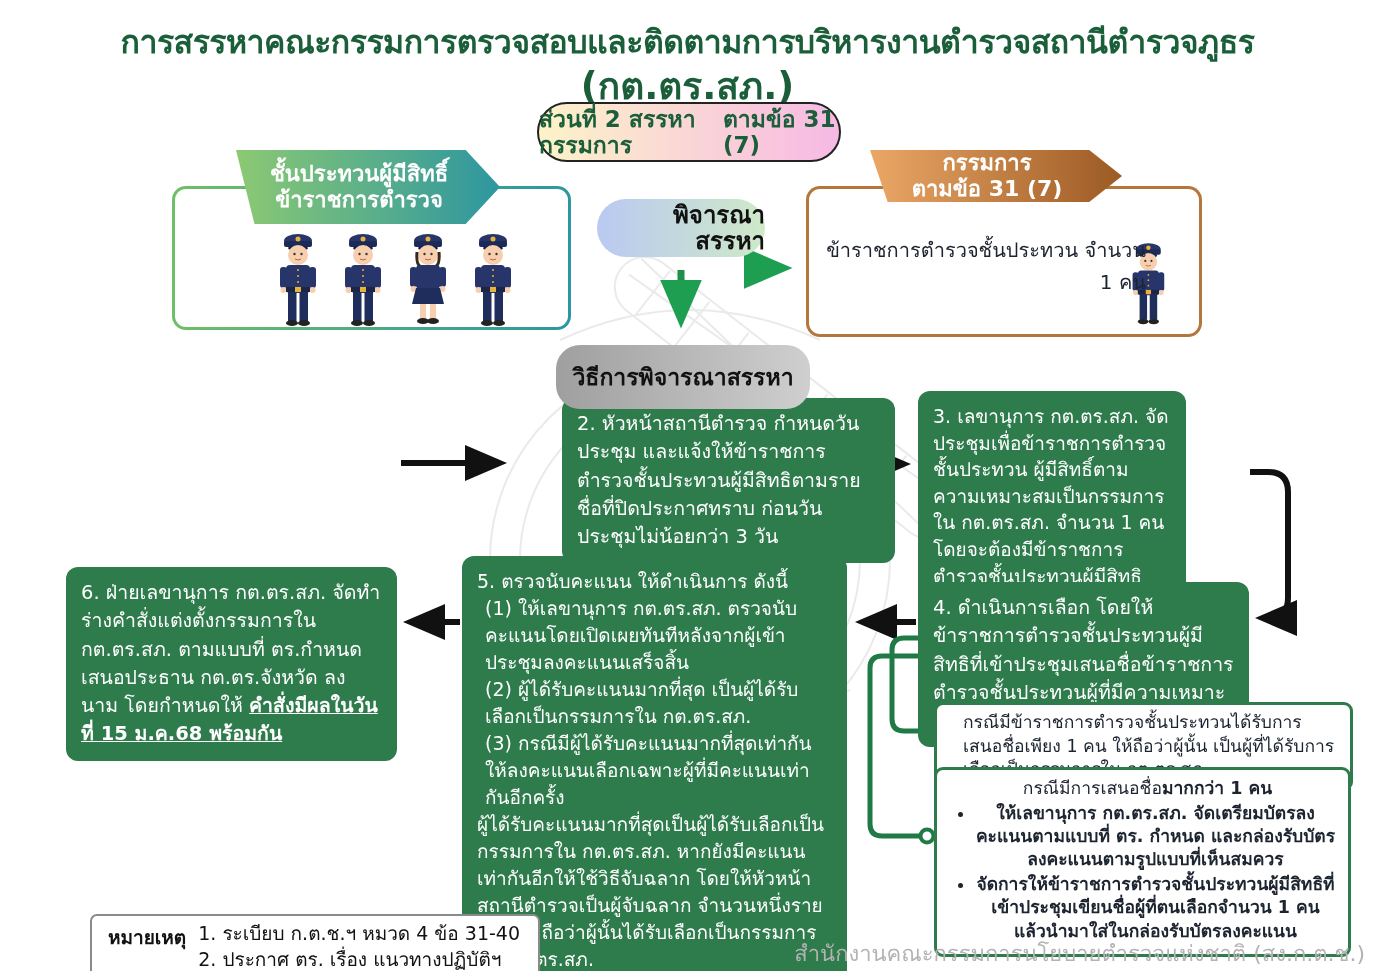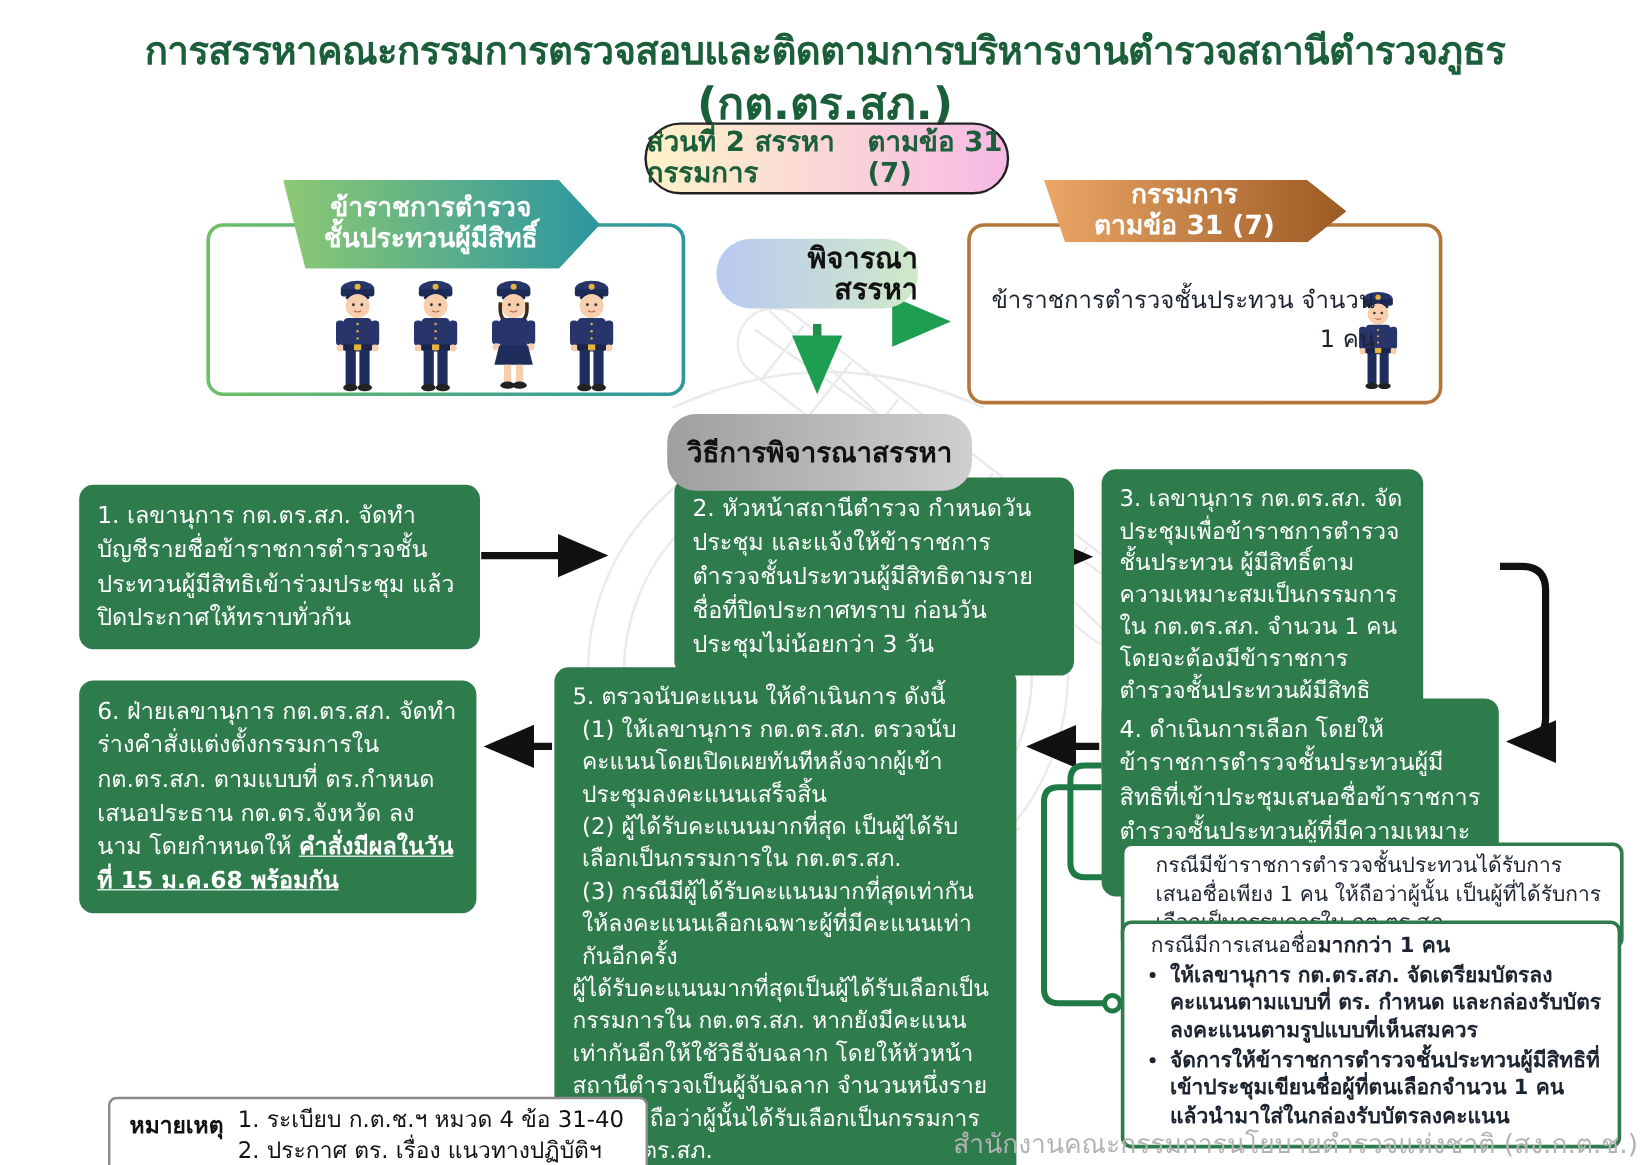"ข้าราชการตำรวจ" span { order: before "ชั้นประทวนผู้มีสิทธิ์" -> after "ชั้นประทวนผู้มีสิทธิ์" }
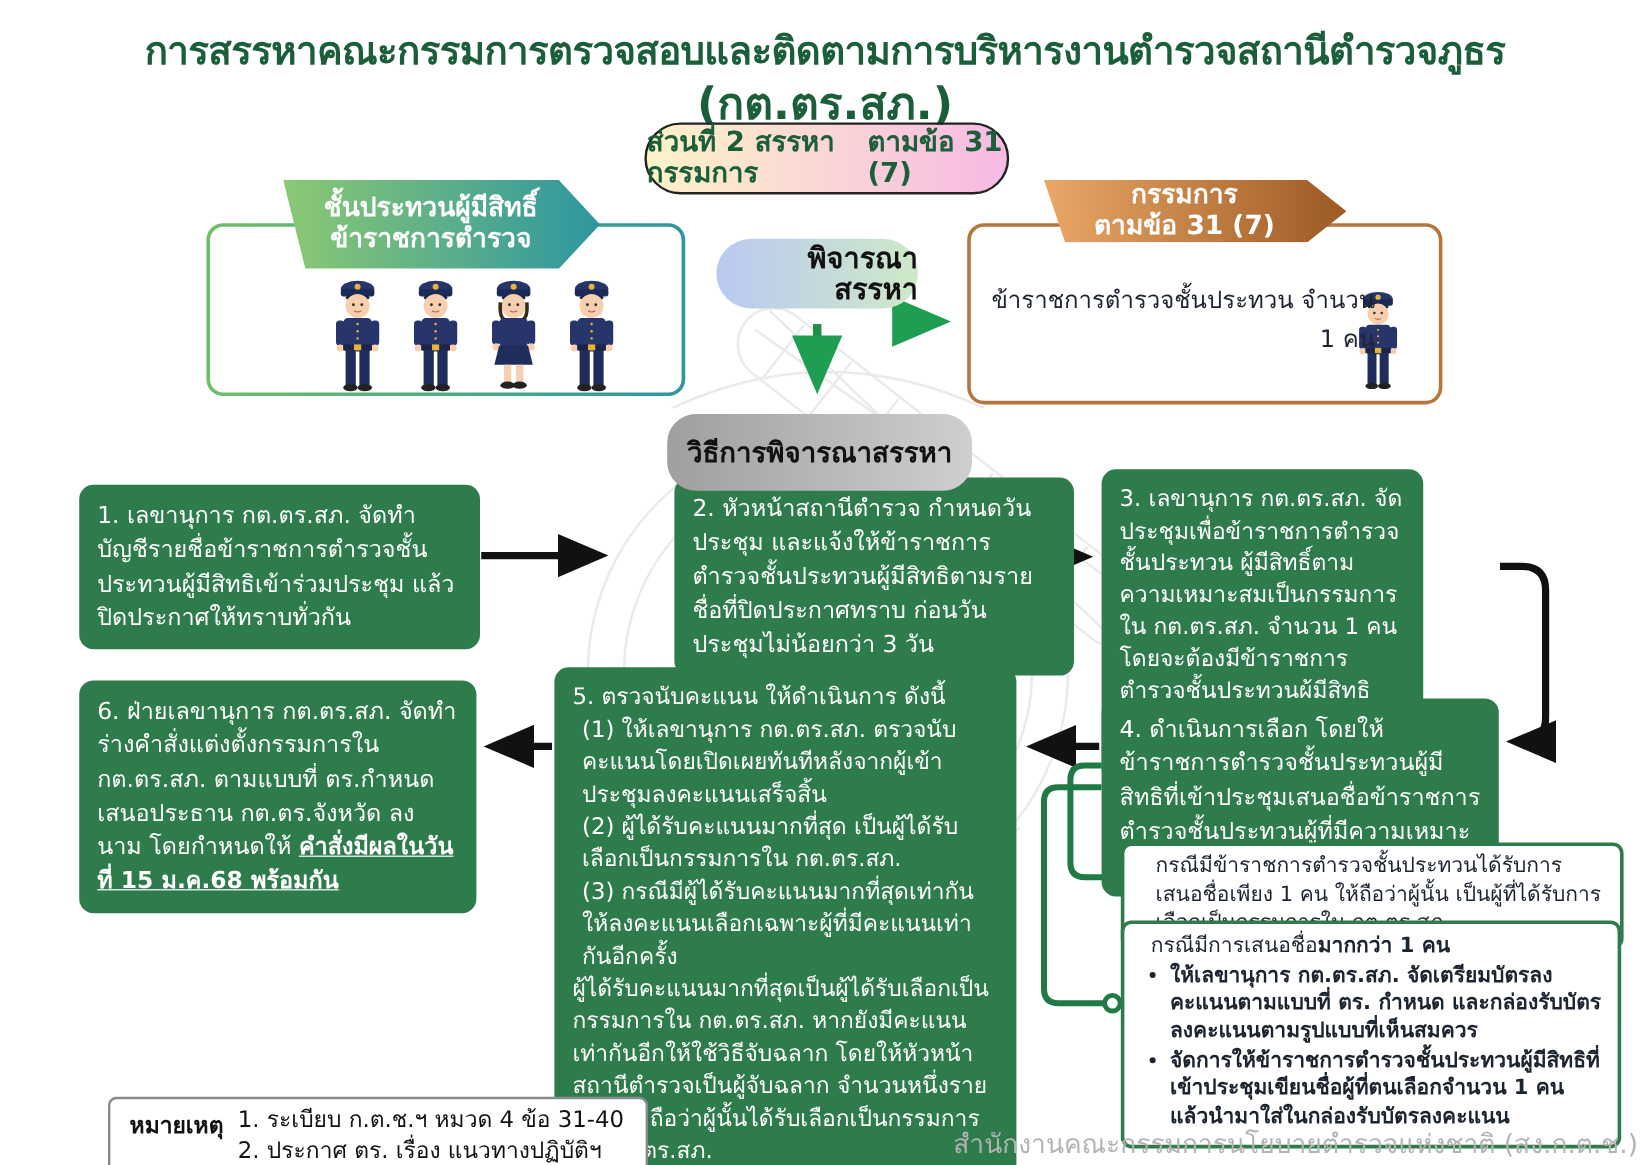"1. เลขานุการ กต.ตร.สภ." div.step { html: <div>1. เลขานุการ กต.ตร.สภ. จัดทำบัญชีรายชื่อข้าราชการตำรวจชั้นประทวนผู้มีสิทธิเข้าร่วมประชุม แล้วปิดประกาศให้ทราบทั่วกัน</div> -> none }
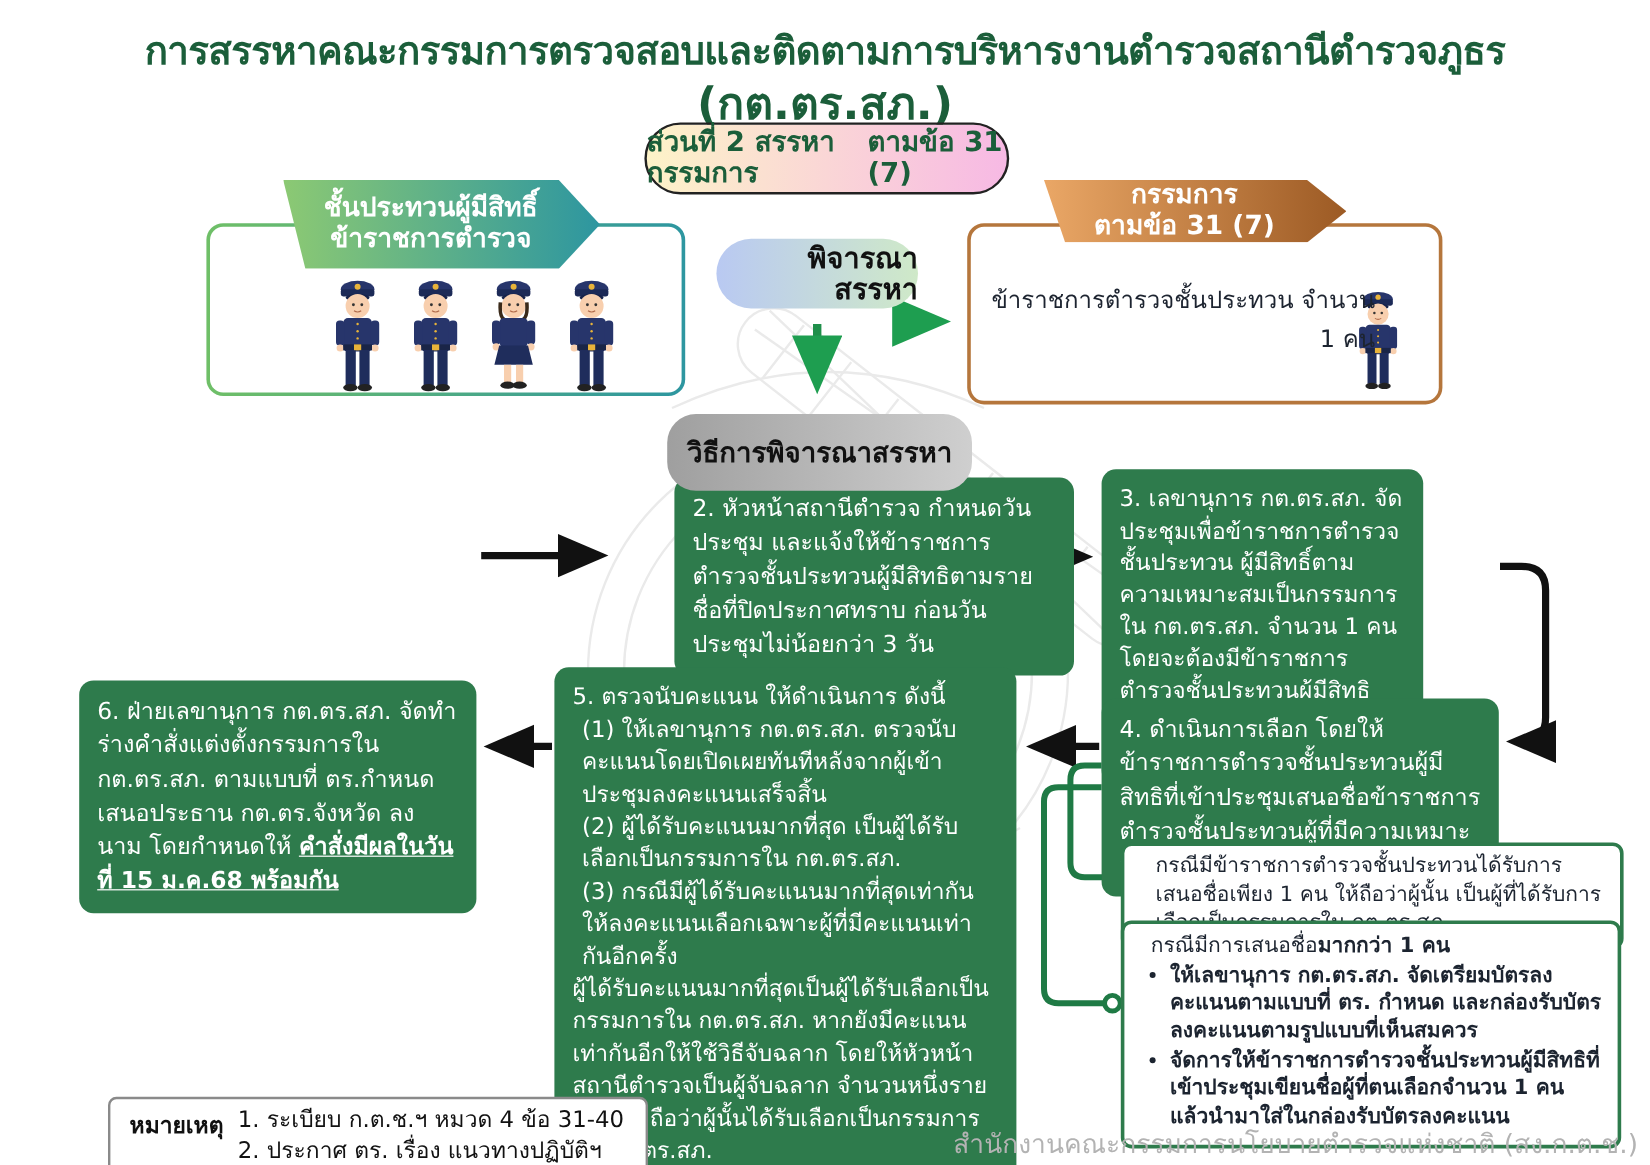"กรณีมีการเสนอชื่อมากกว่า 1 คน" #case-b { text-align: none -> center }
